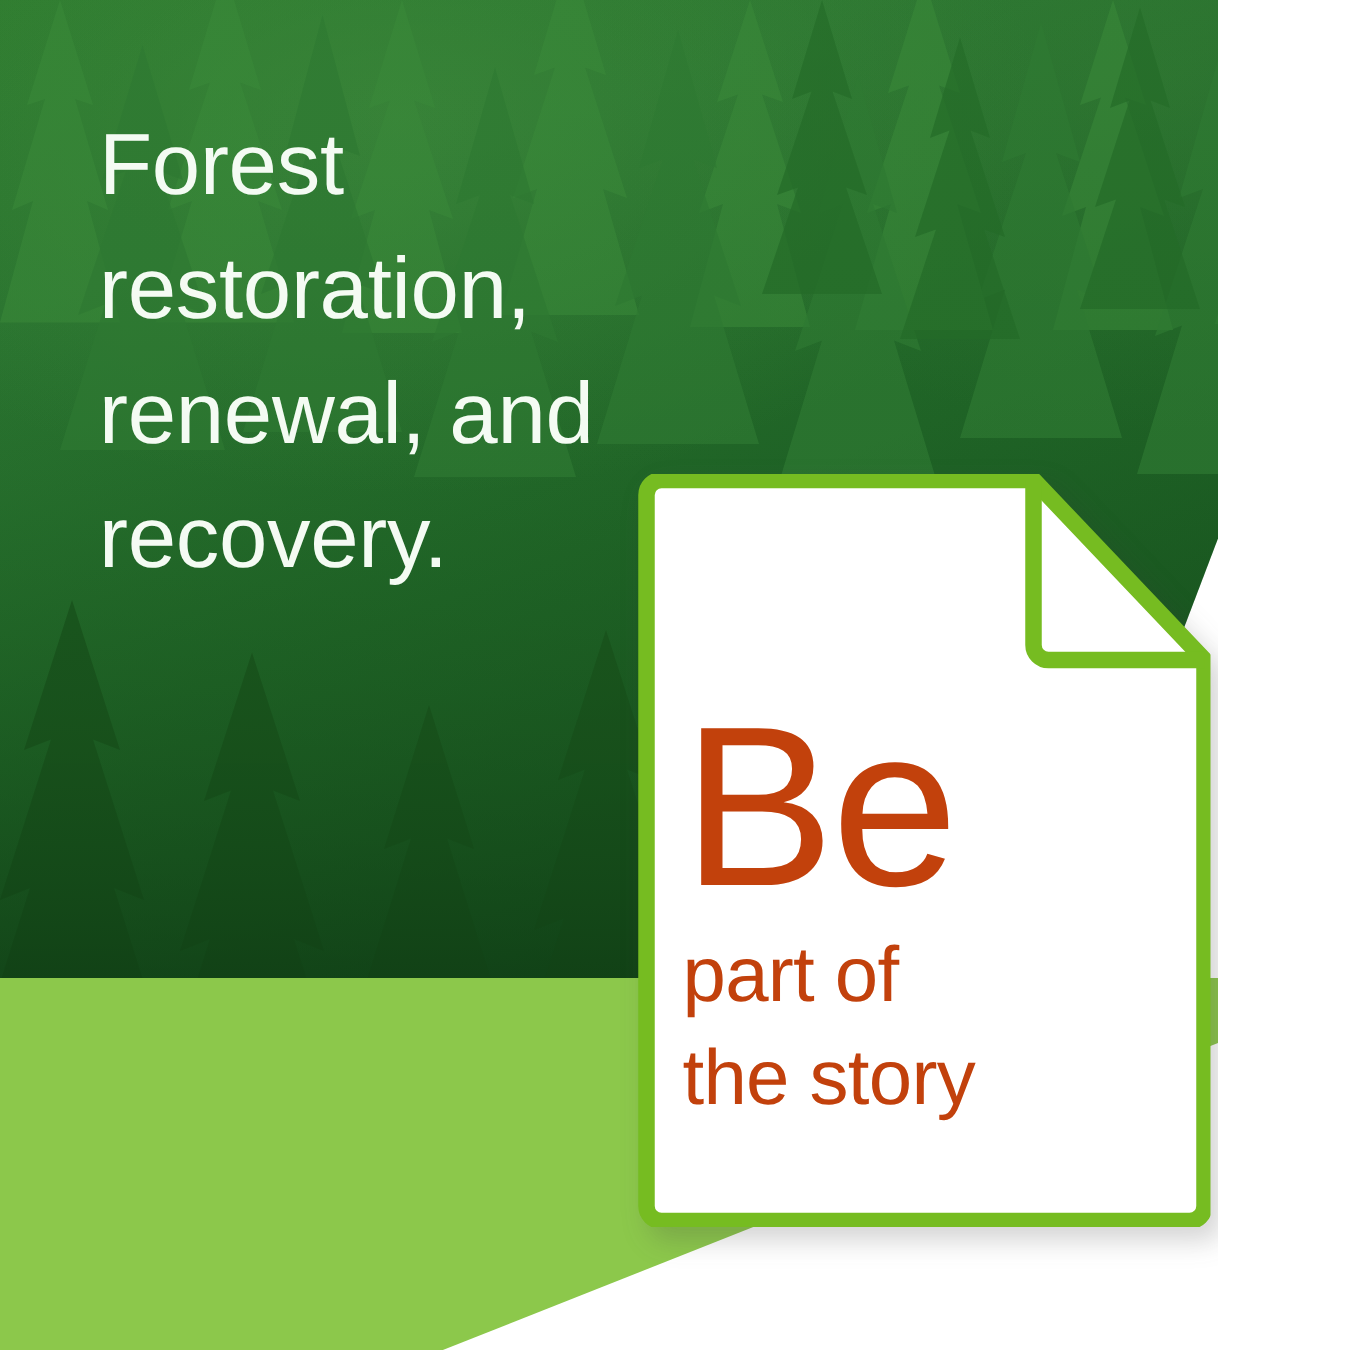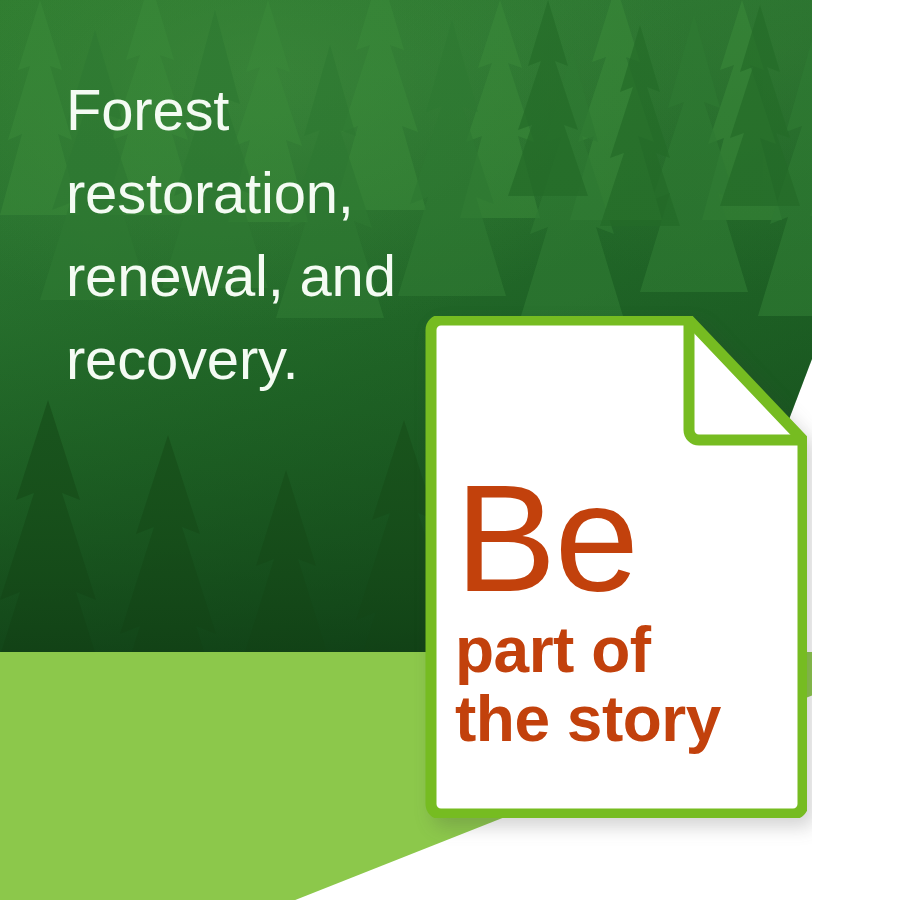"part of" .card-sub { font-size: 64px -> 52px; font-weight: 700 -> 400 }
